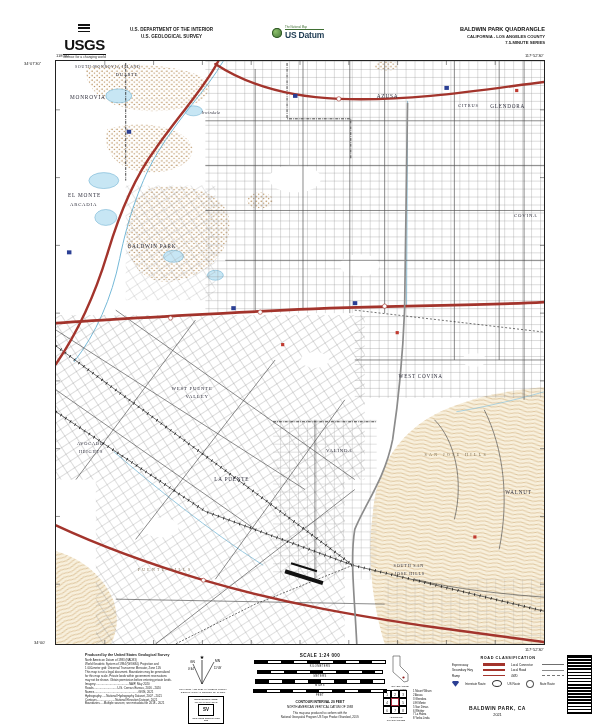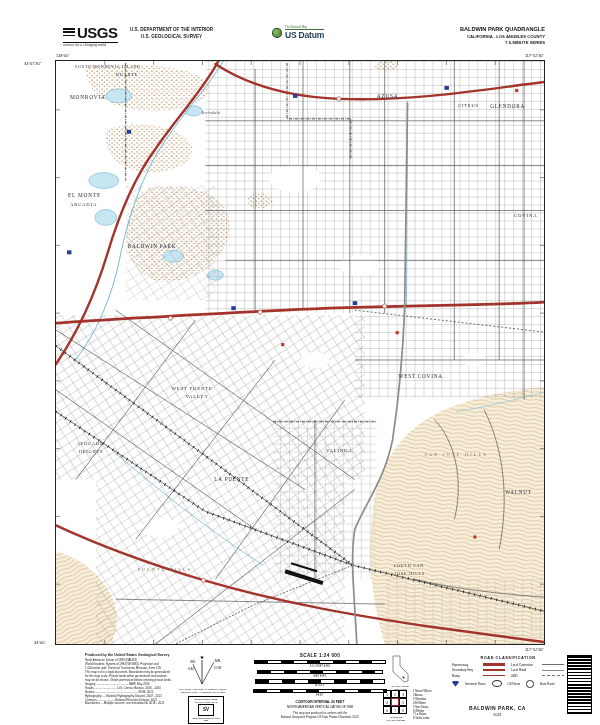"USGS" .usgs-word { flex-direction: none -> column }
